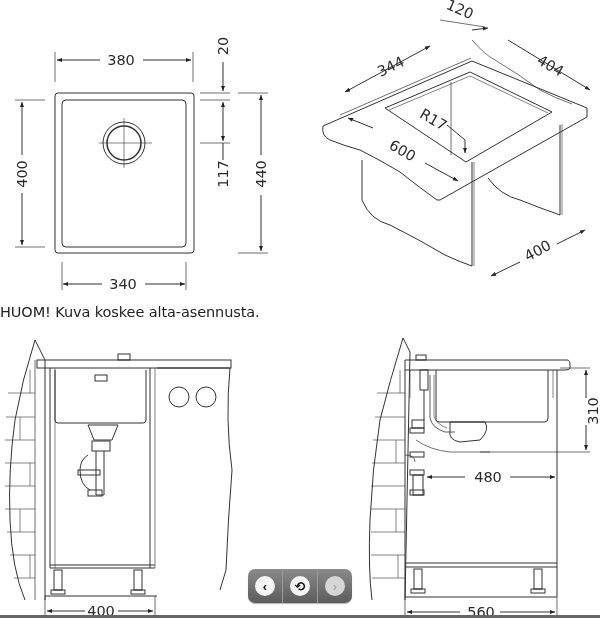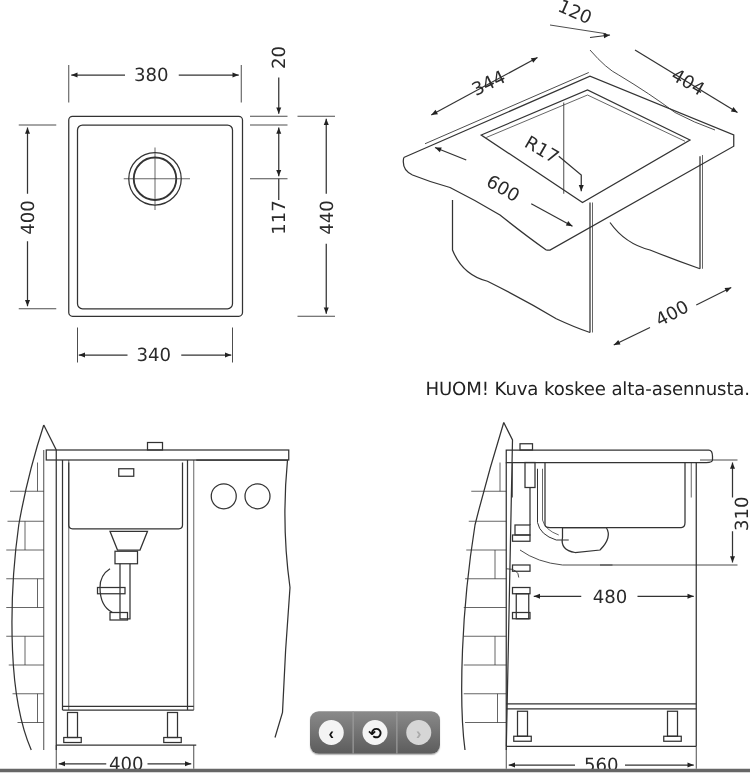"HUOM! Kuva koskee alta-asennusta." .note { text-align: right -> left }
